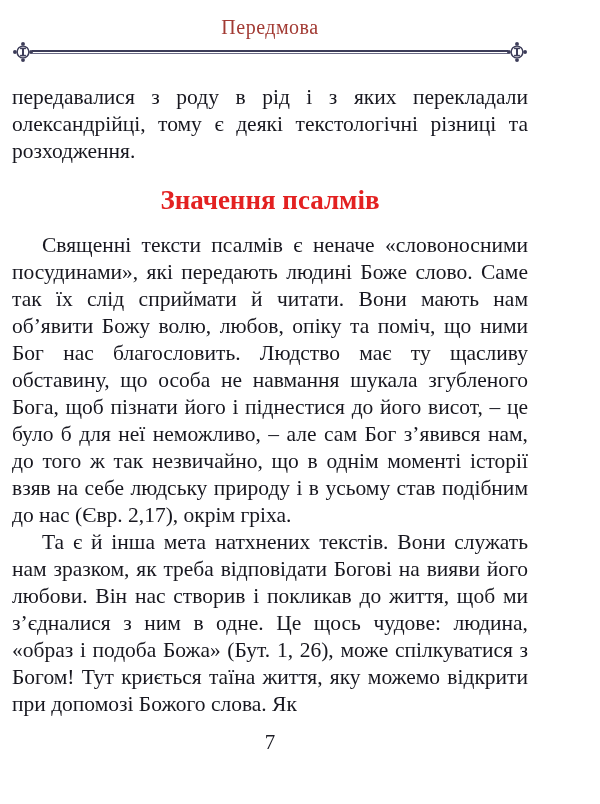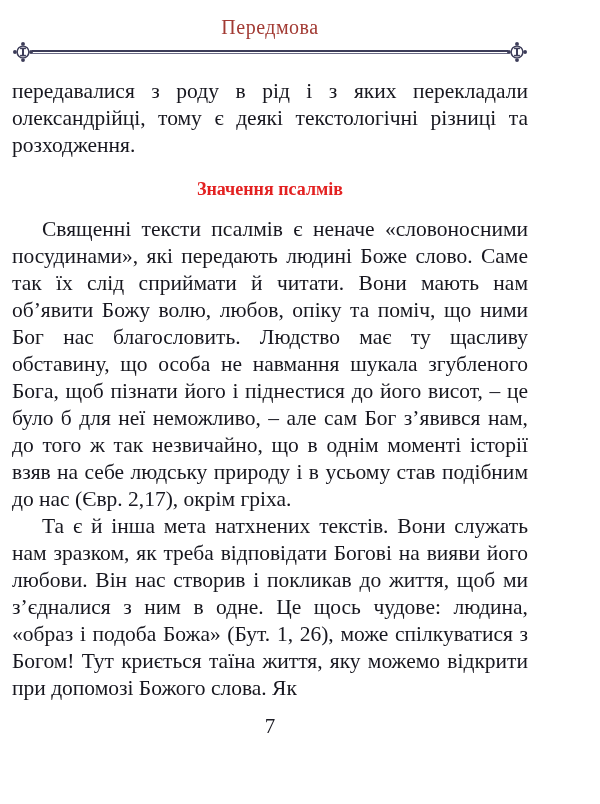"передавалися з роду в рід" .body-text { margin-top: 16px -> 22px }
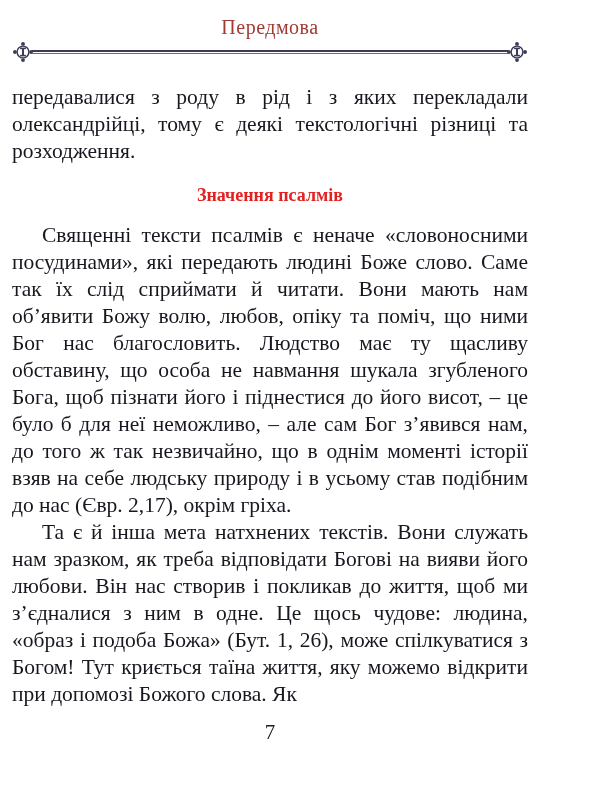"Значення псалмів" .section-heading { font-size: 18px -> 27px }
